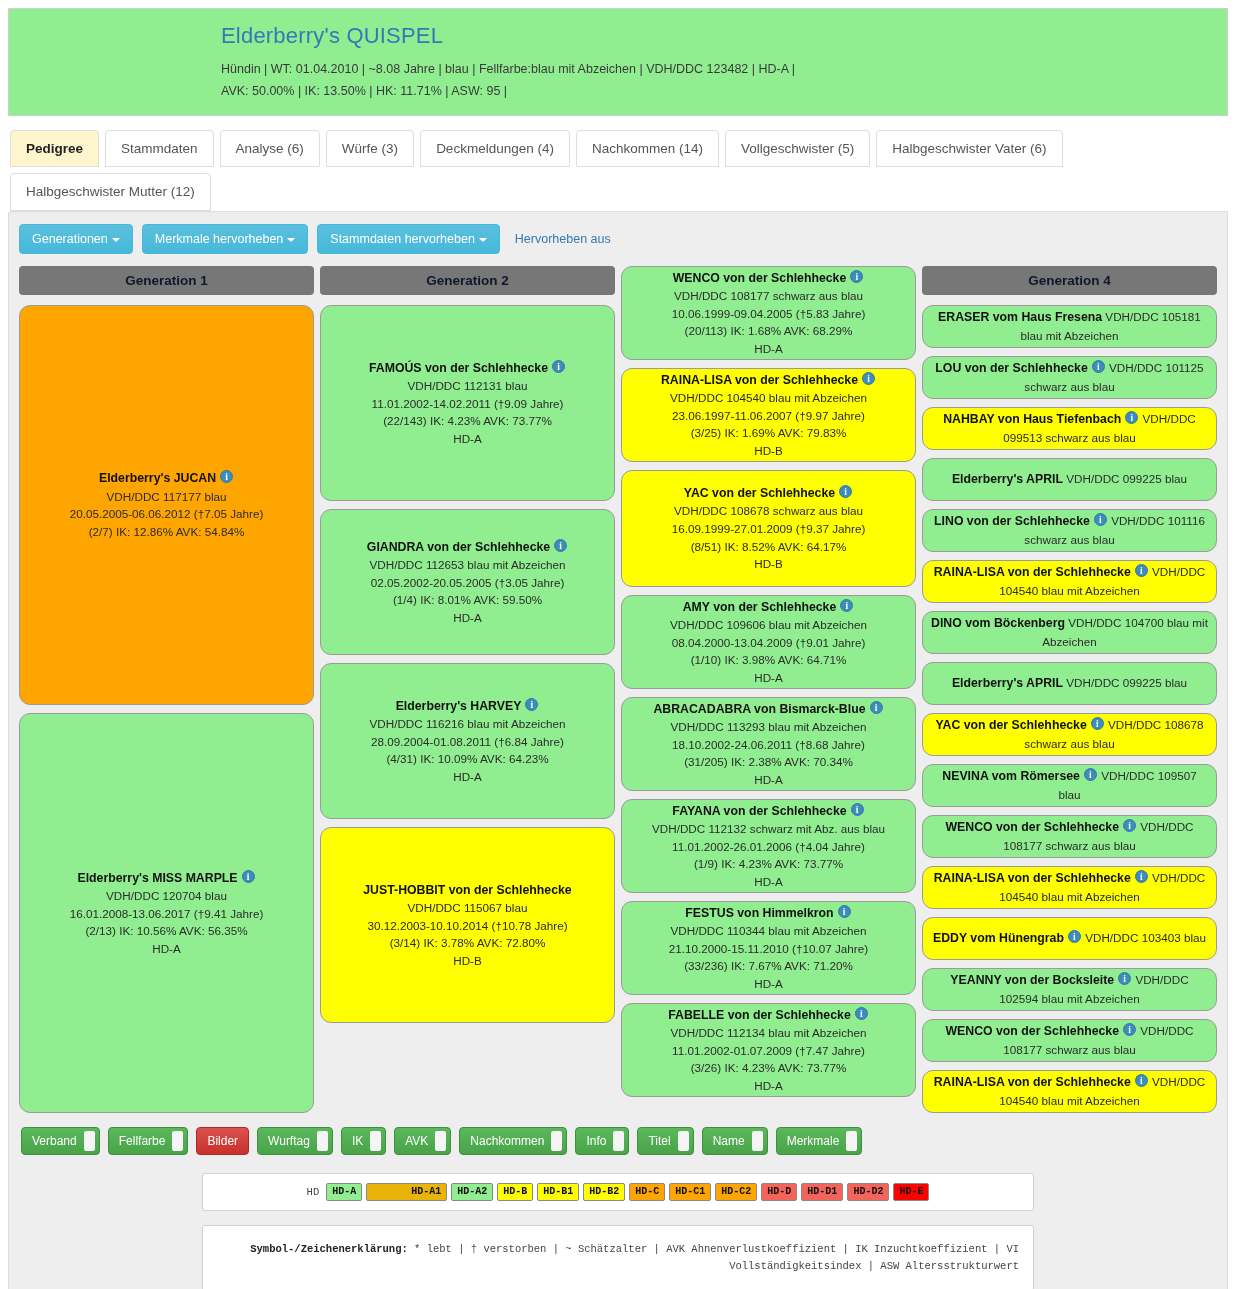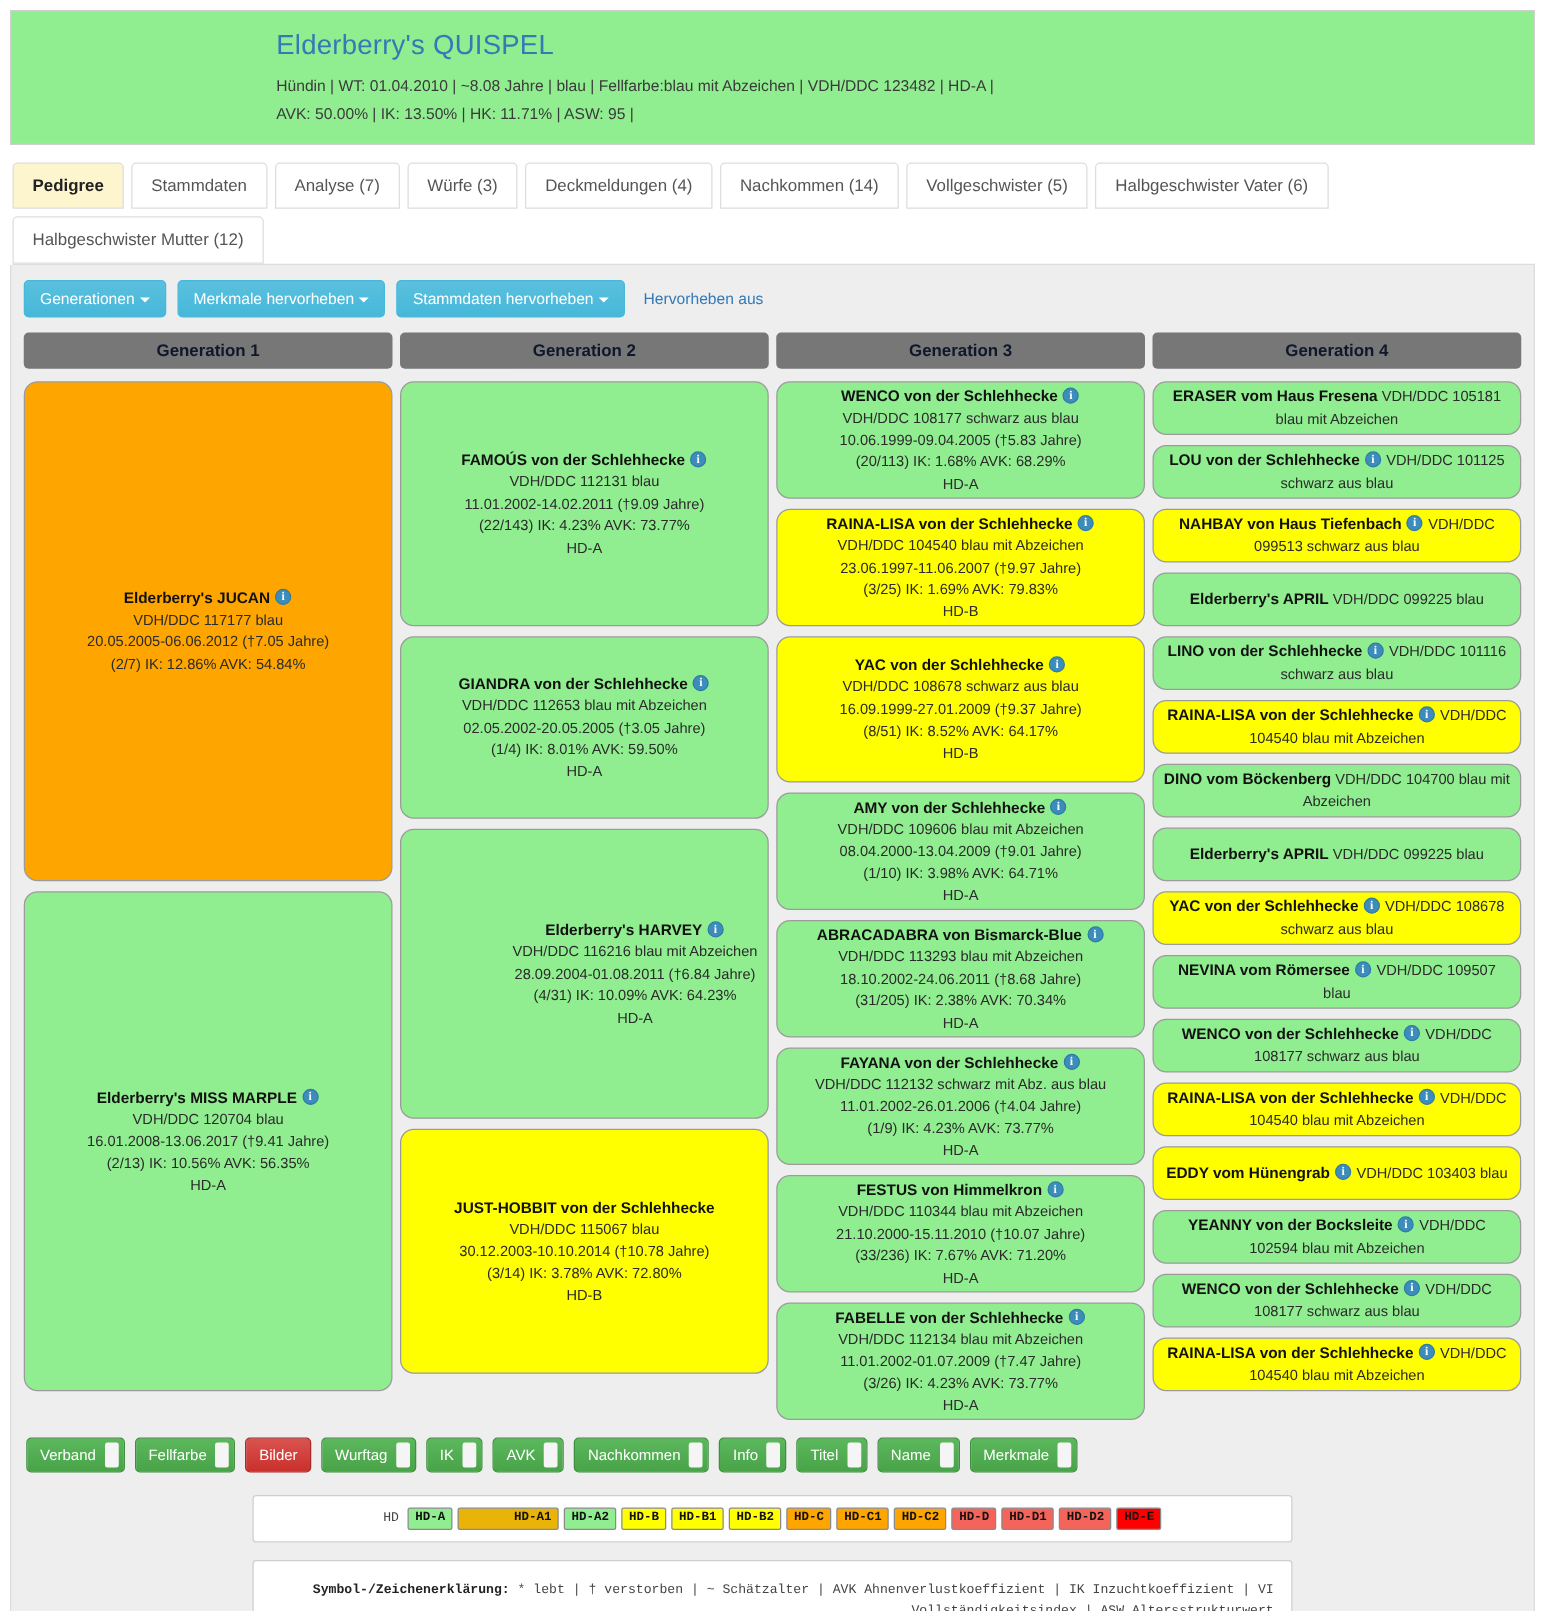"Analyse (7)" span { text: 7 -> 6 }
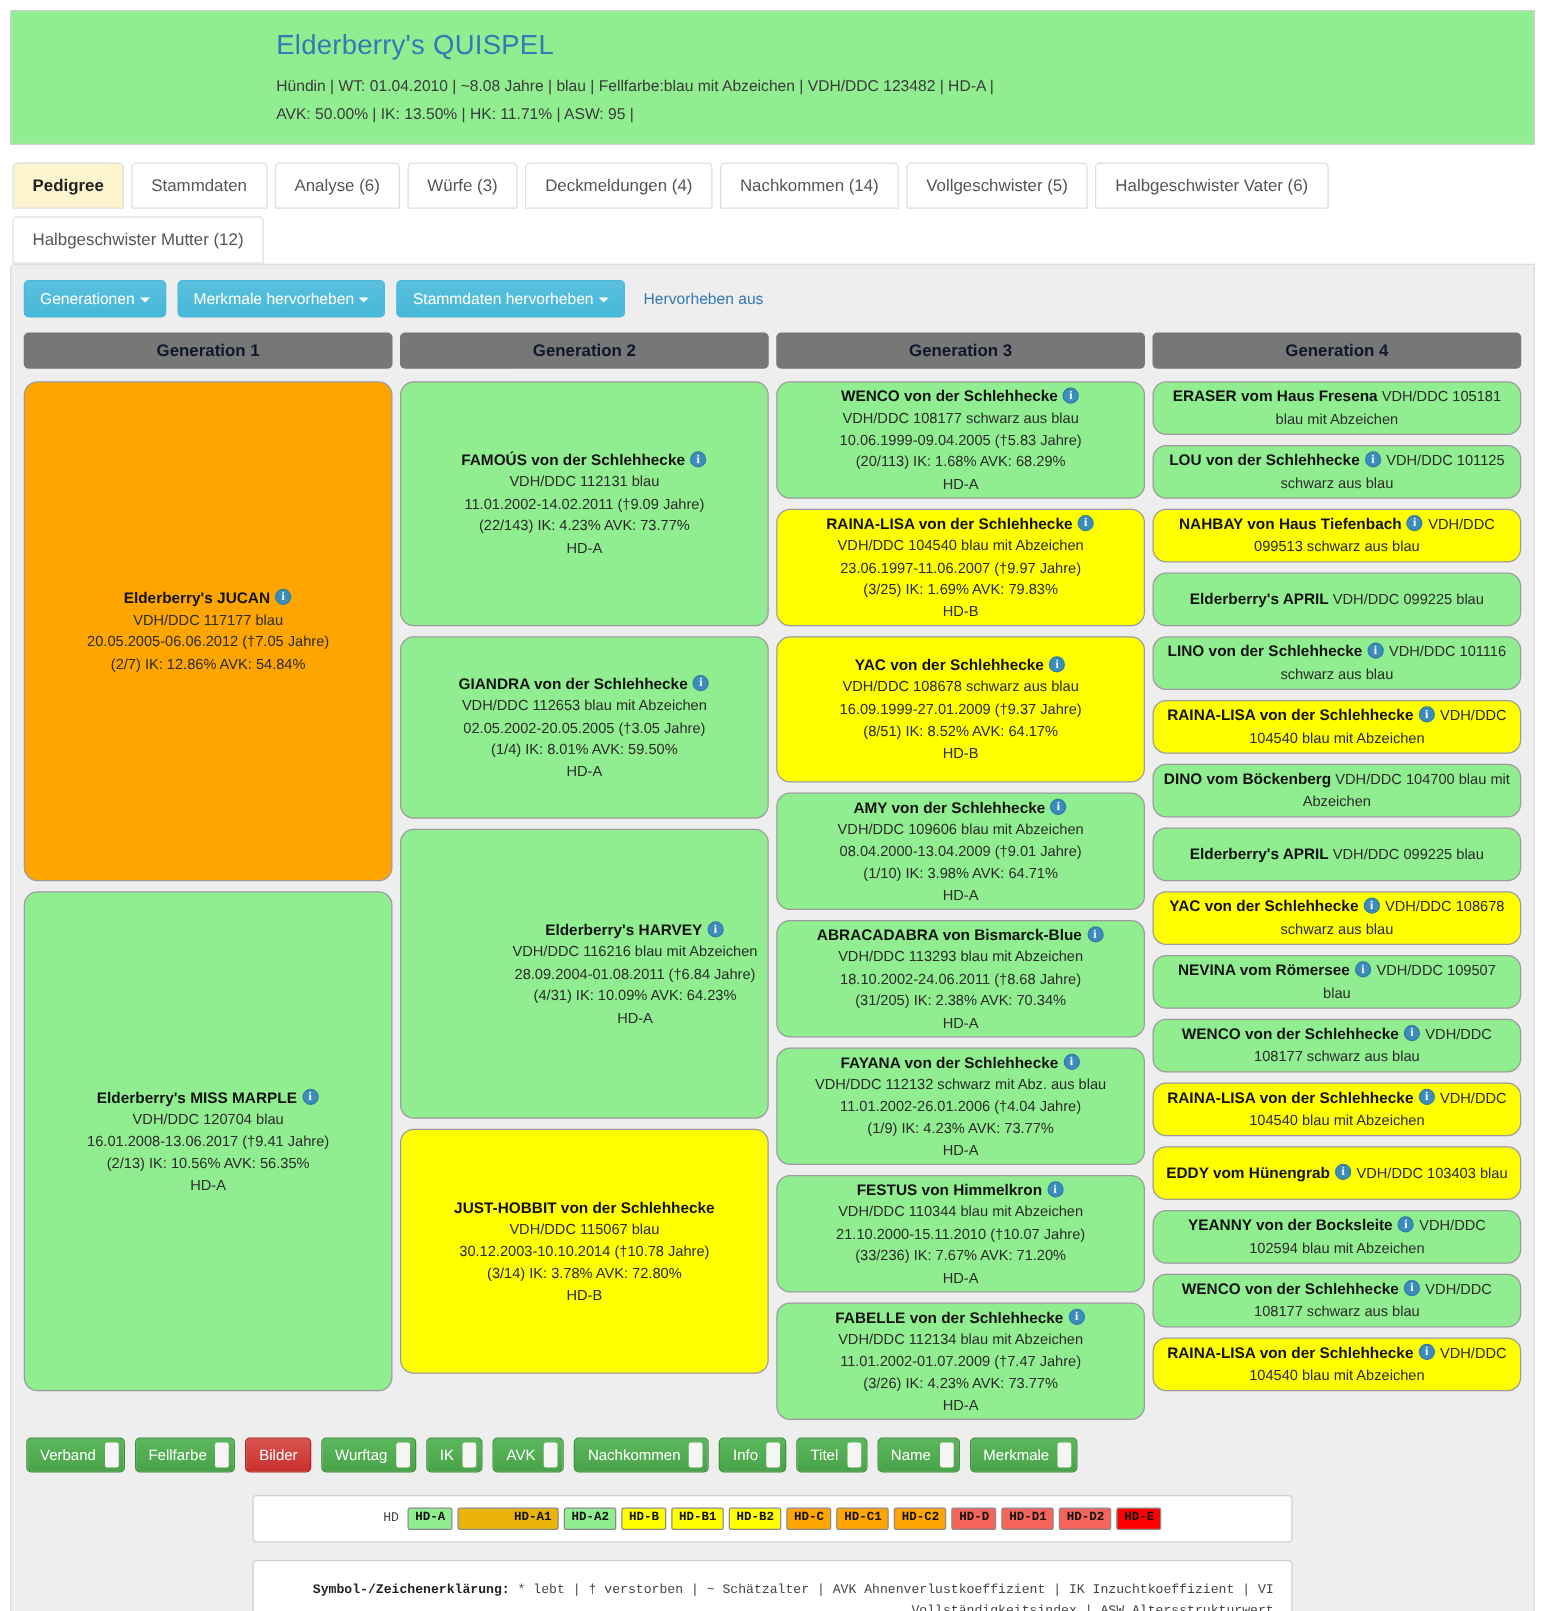"Generation 3" div.gen-head { html: <div>Generation 3</div> -> none }
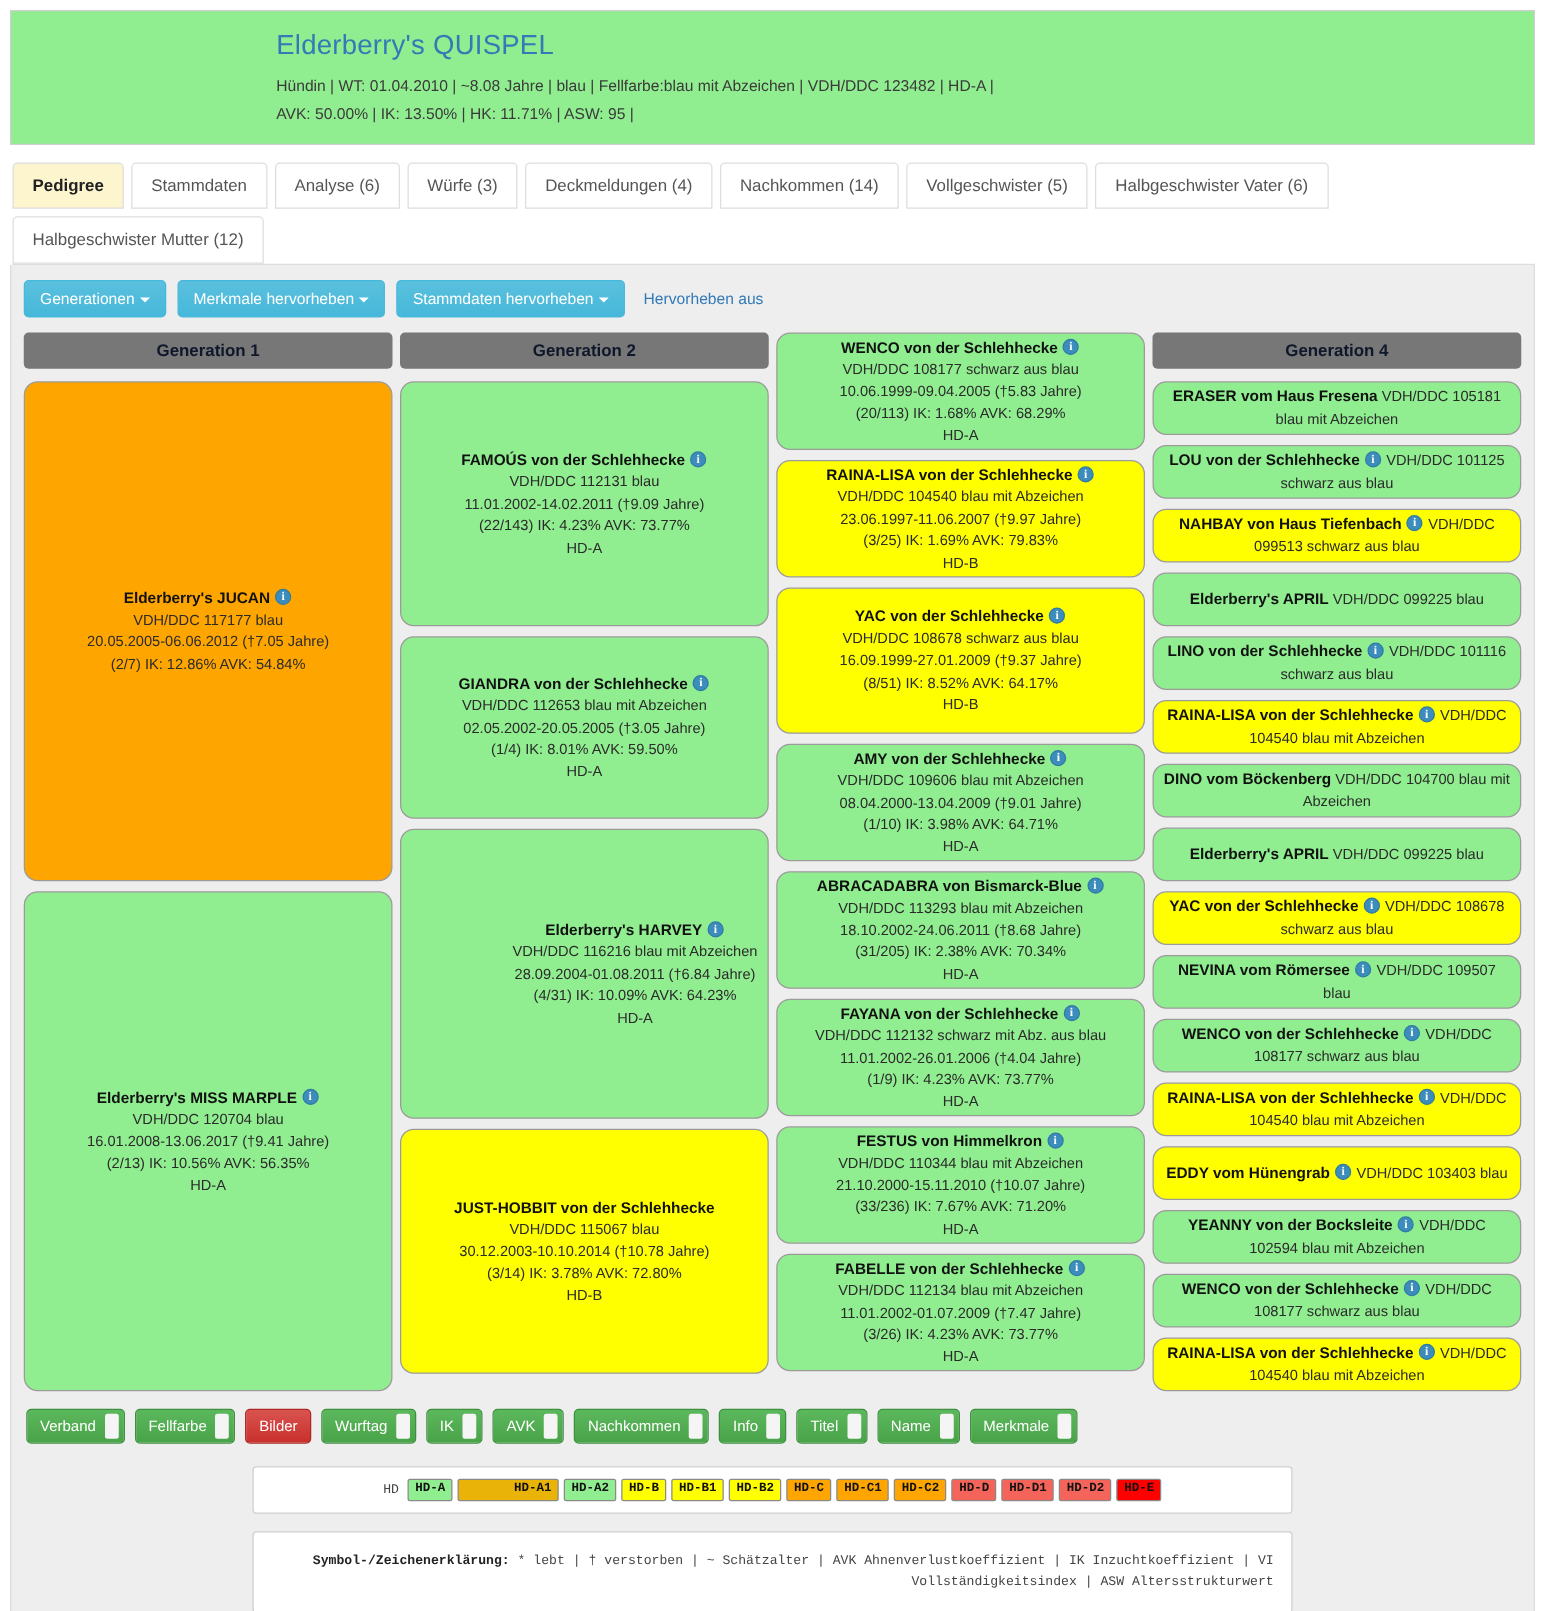"Elderberry's HARVEY i" div.card { align-items: flex-end -> none; height: 232px -> 156px }
